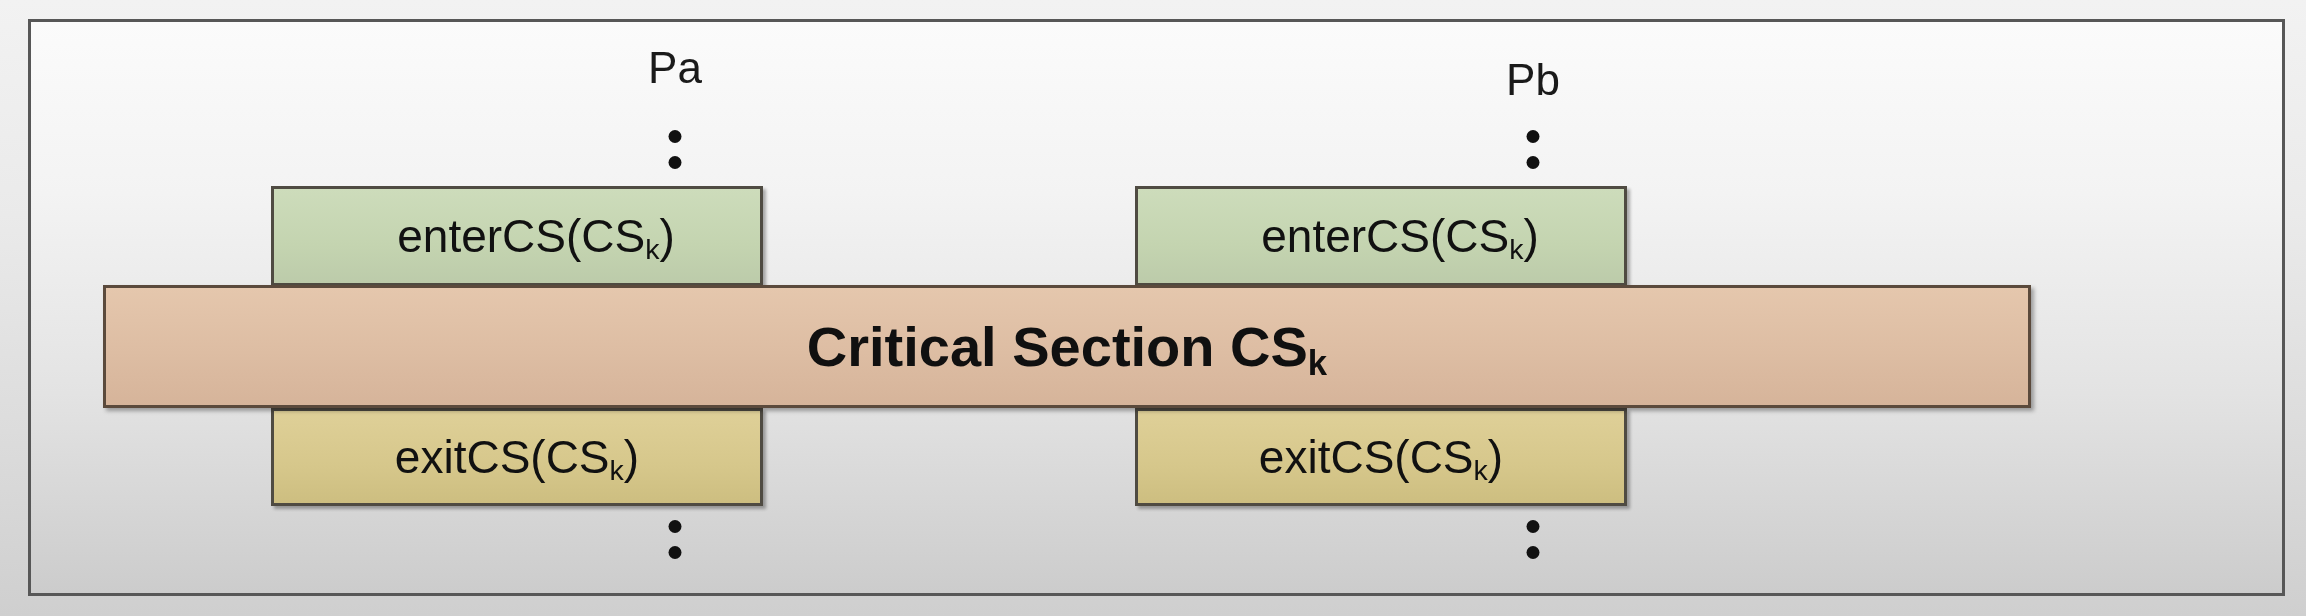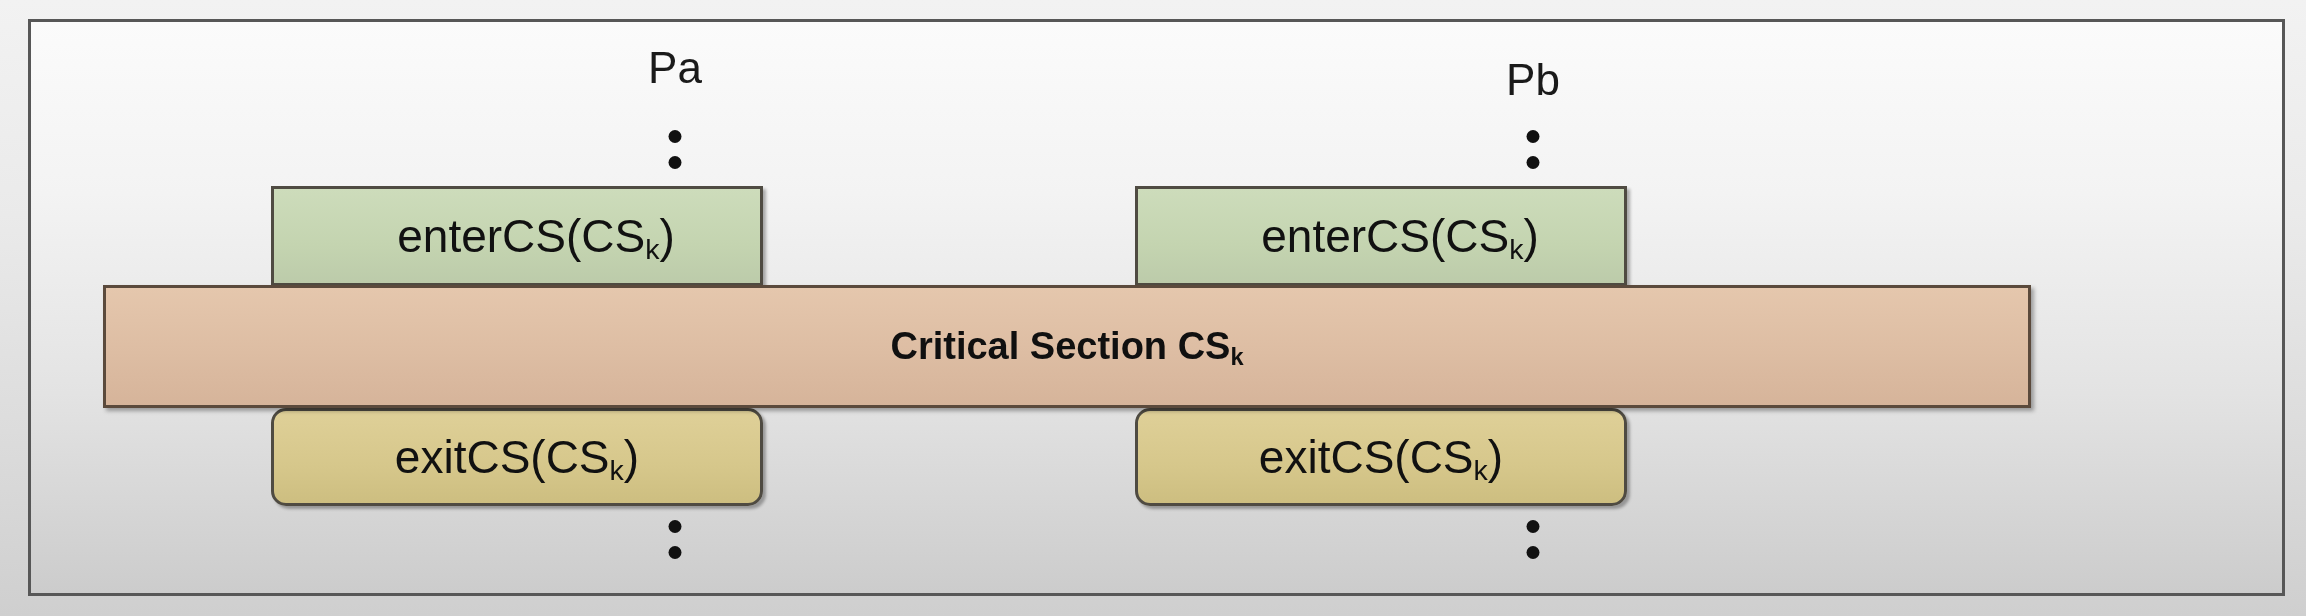"Critical Section CSk" #cs-bar { font-size: 38px -> 56px }
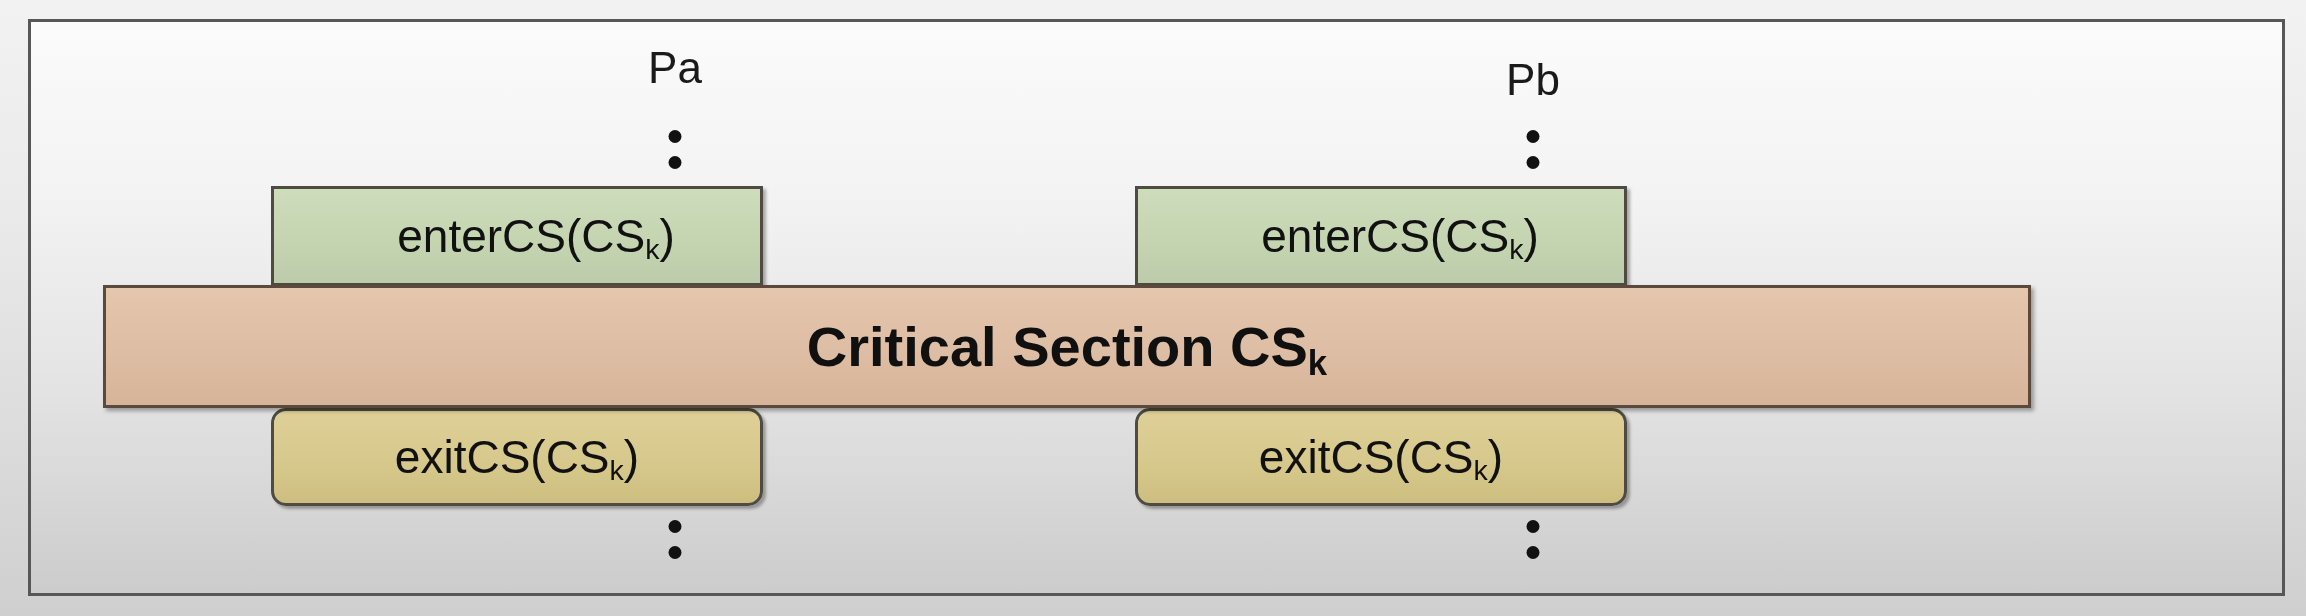"exitCS(CSk)" .op-box.exit { border-radius: 15px -> none }
